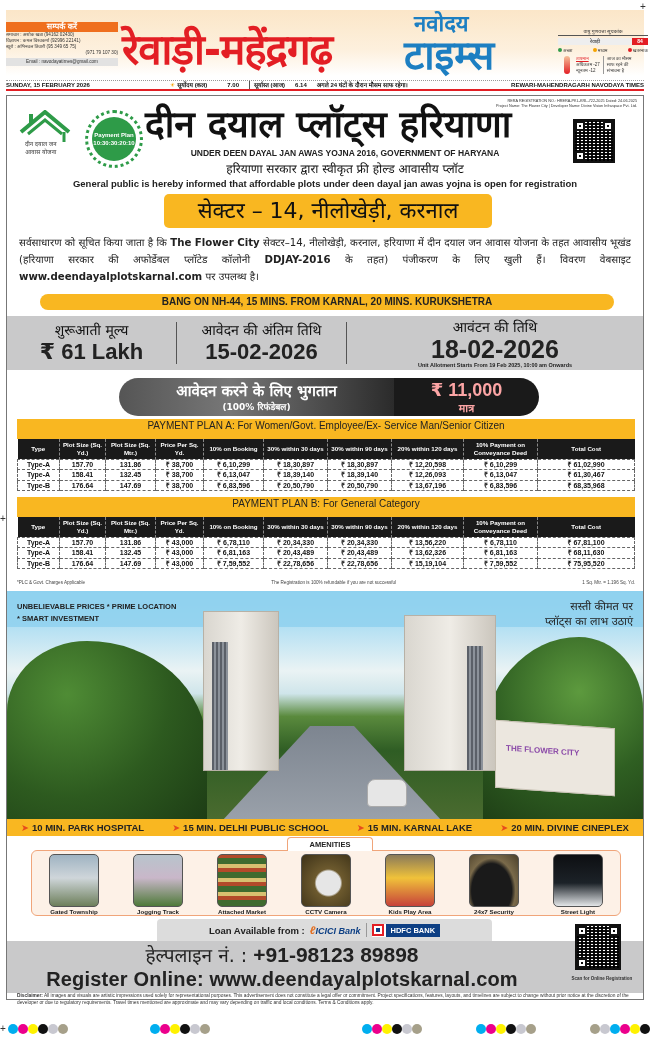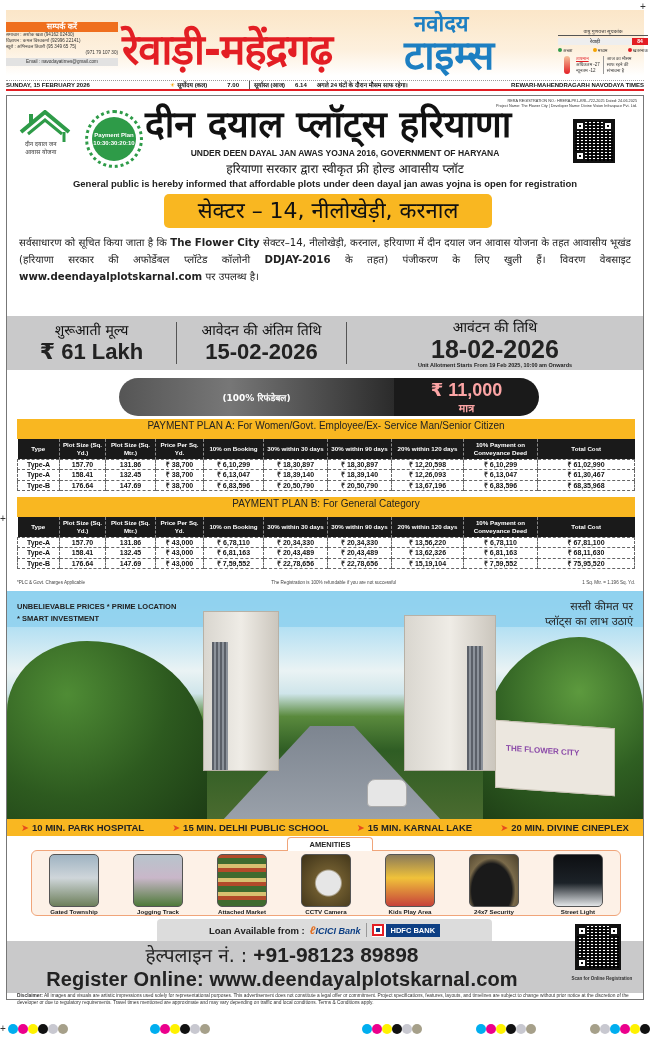"BANG ON NH-44, 15 MINS." div.nh-bar { html: none -> <div>BANG ON NH-44, 15 MINS. FROM KARNAL, 20 MINS. KURUKSHETRA</div> }
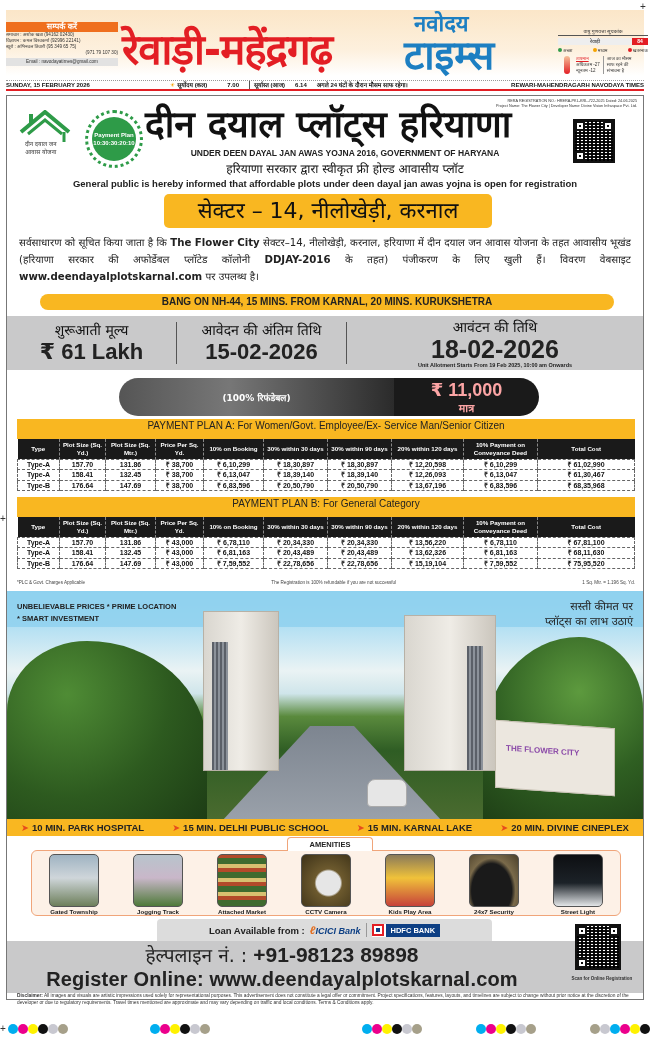"आवेदन करने के लिए भुगतान" div.l1 { html: none -> <div>आवेदन करने के लिए भुगतान</div> }
